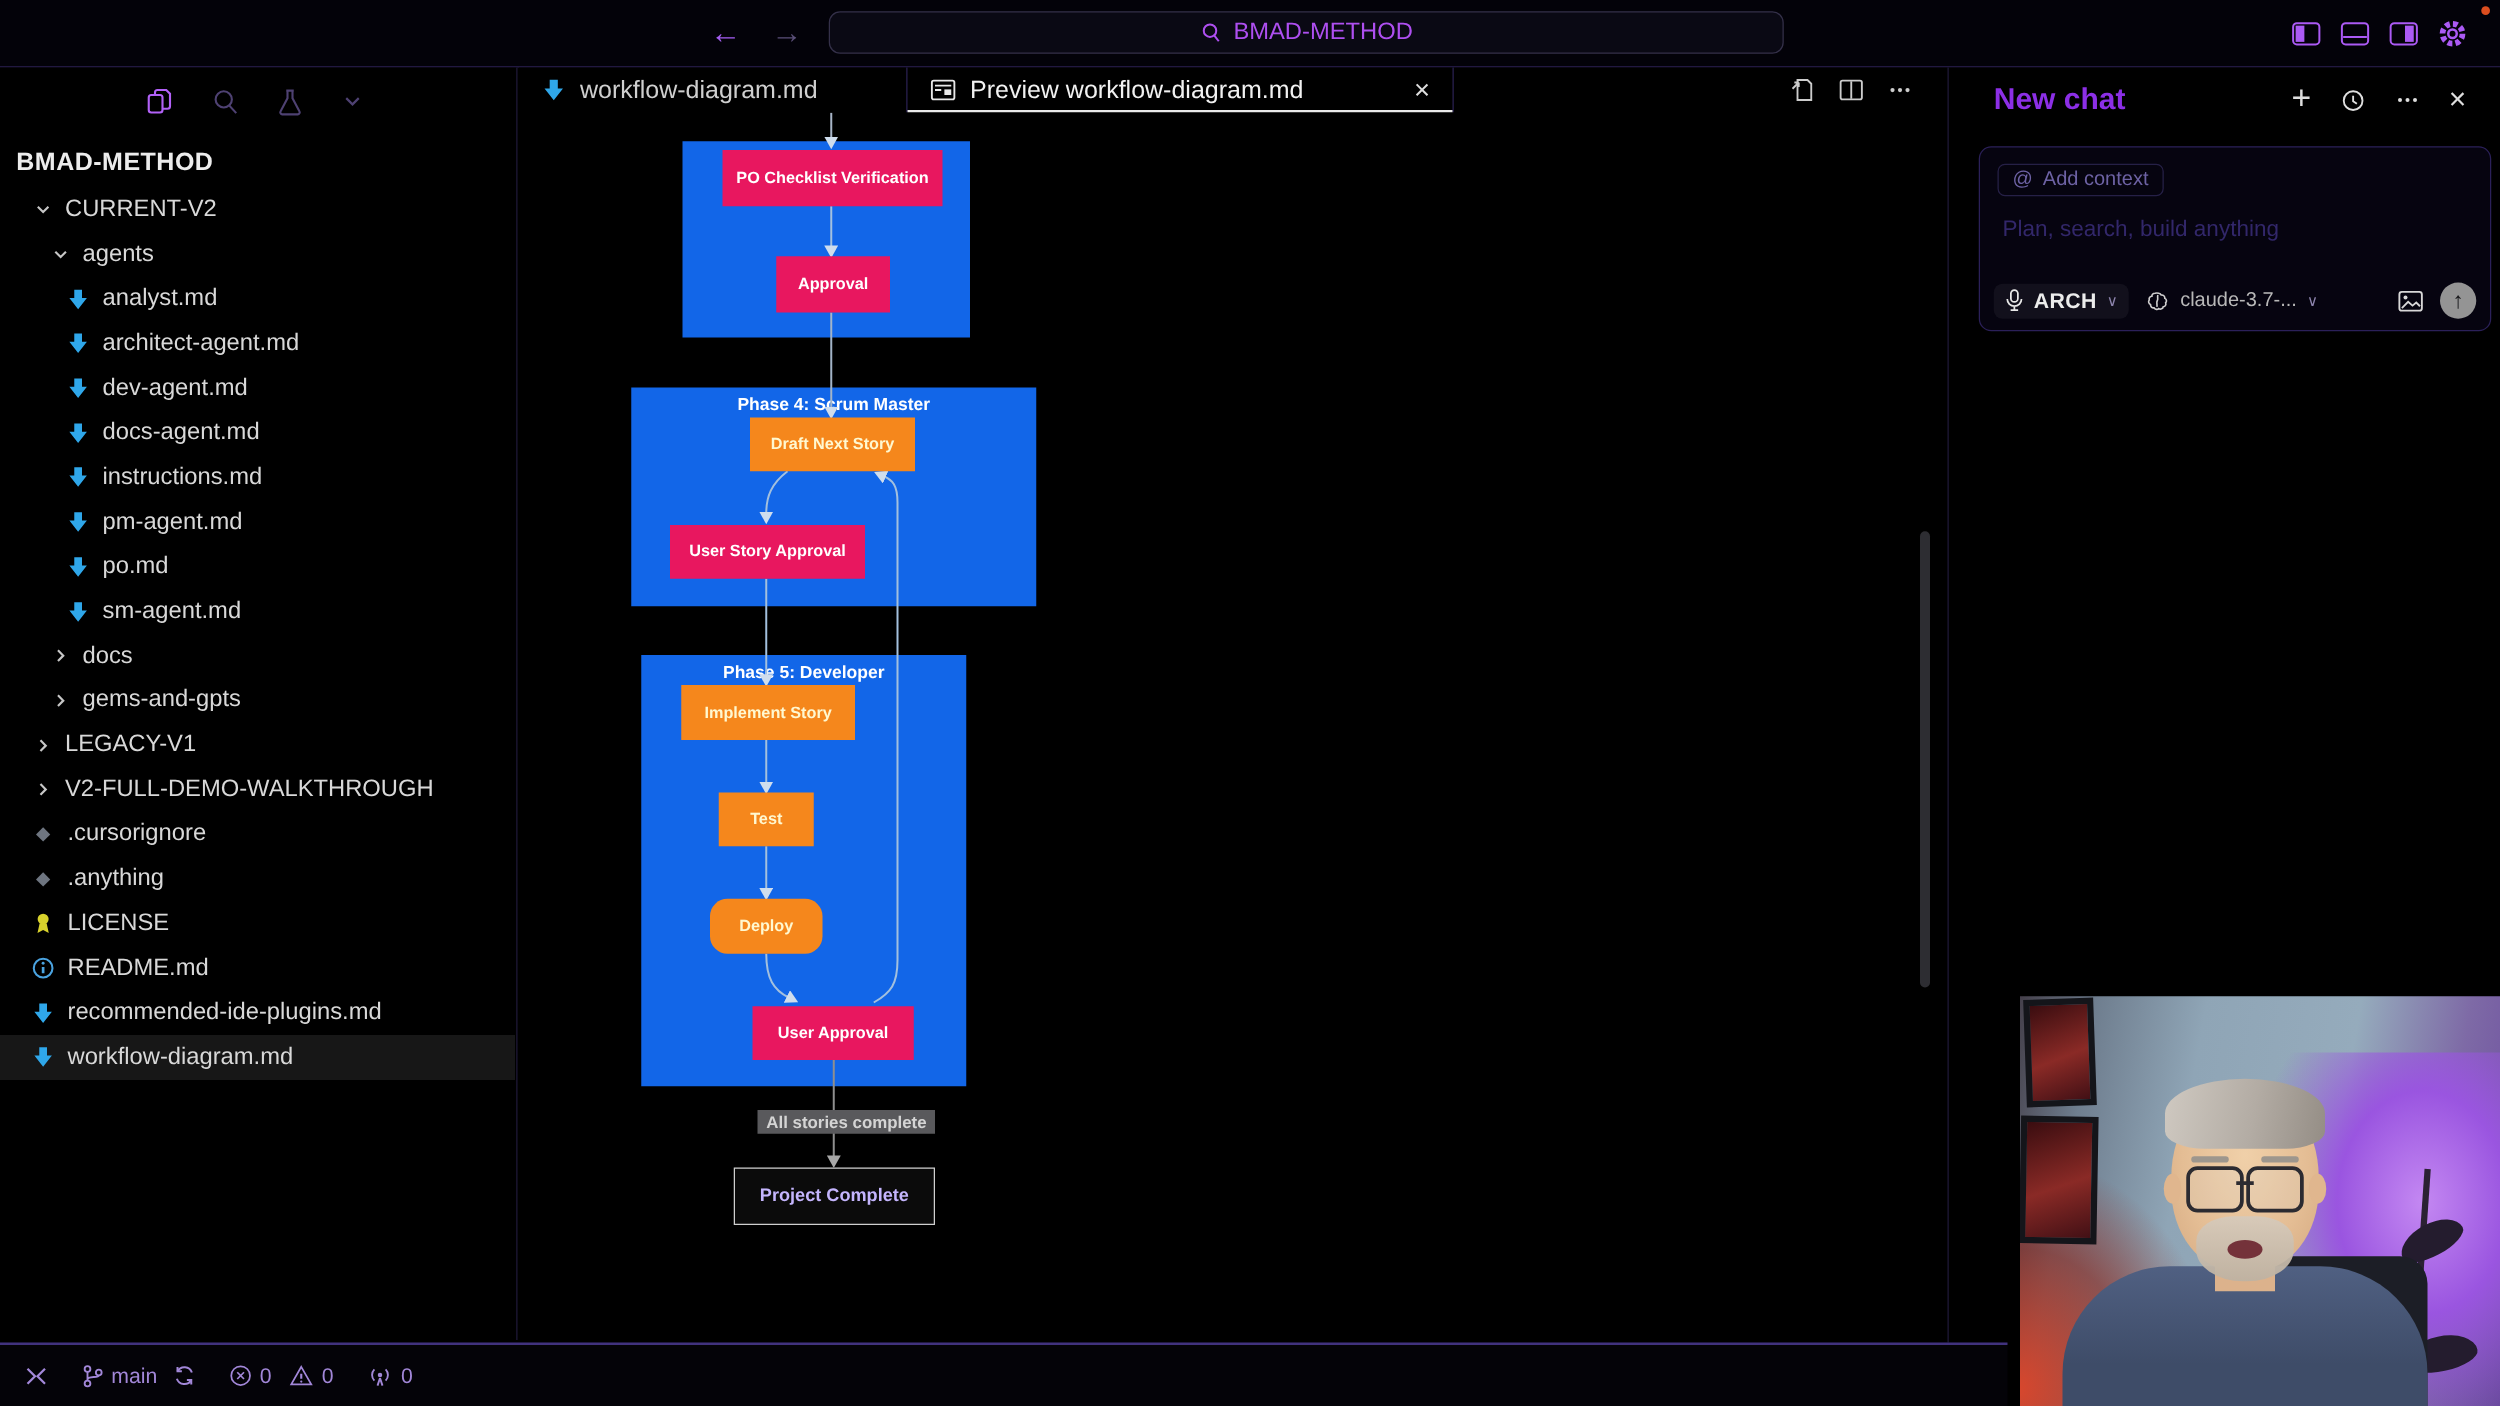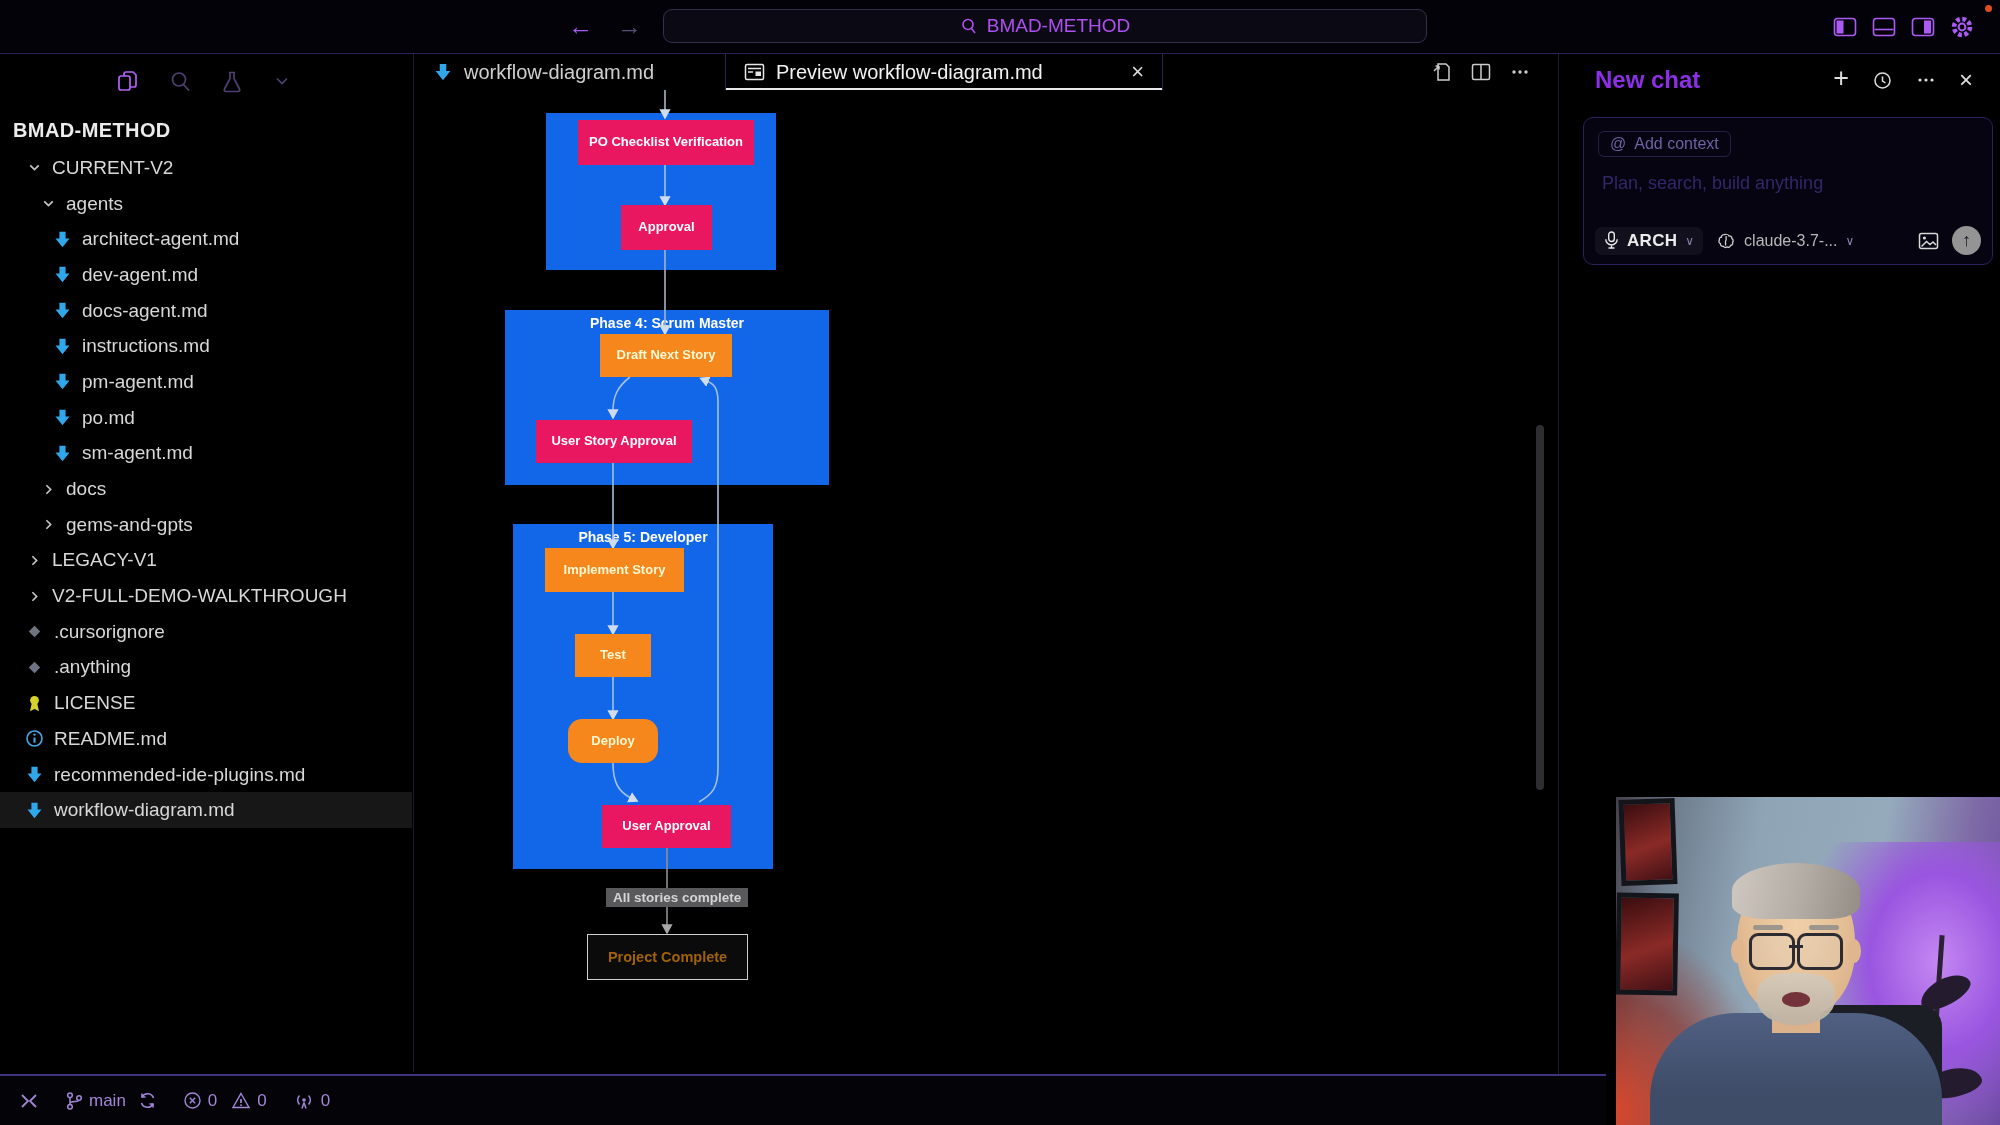"analyst.md" div.trow { html: none -> <div> <span> <svg> <path></path> </svg> </span> <span>analyst.md</span> </div> }
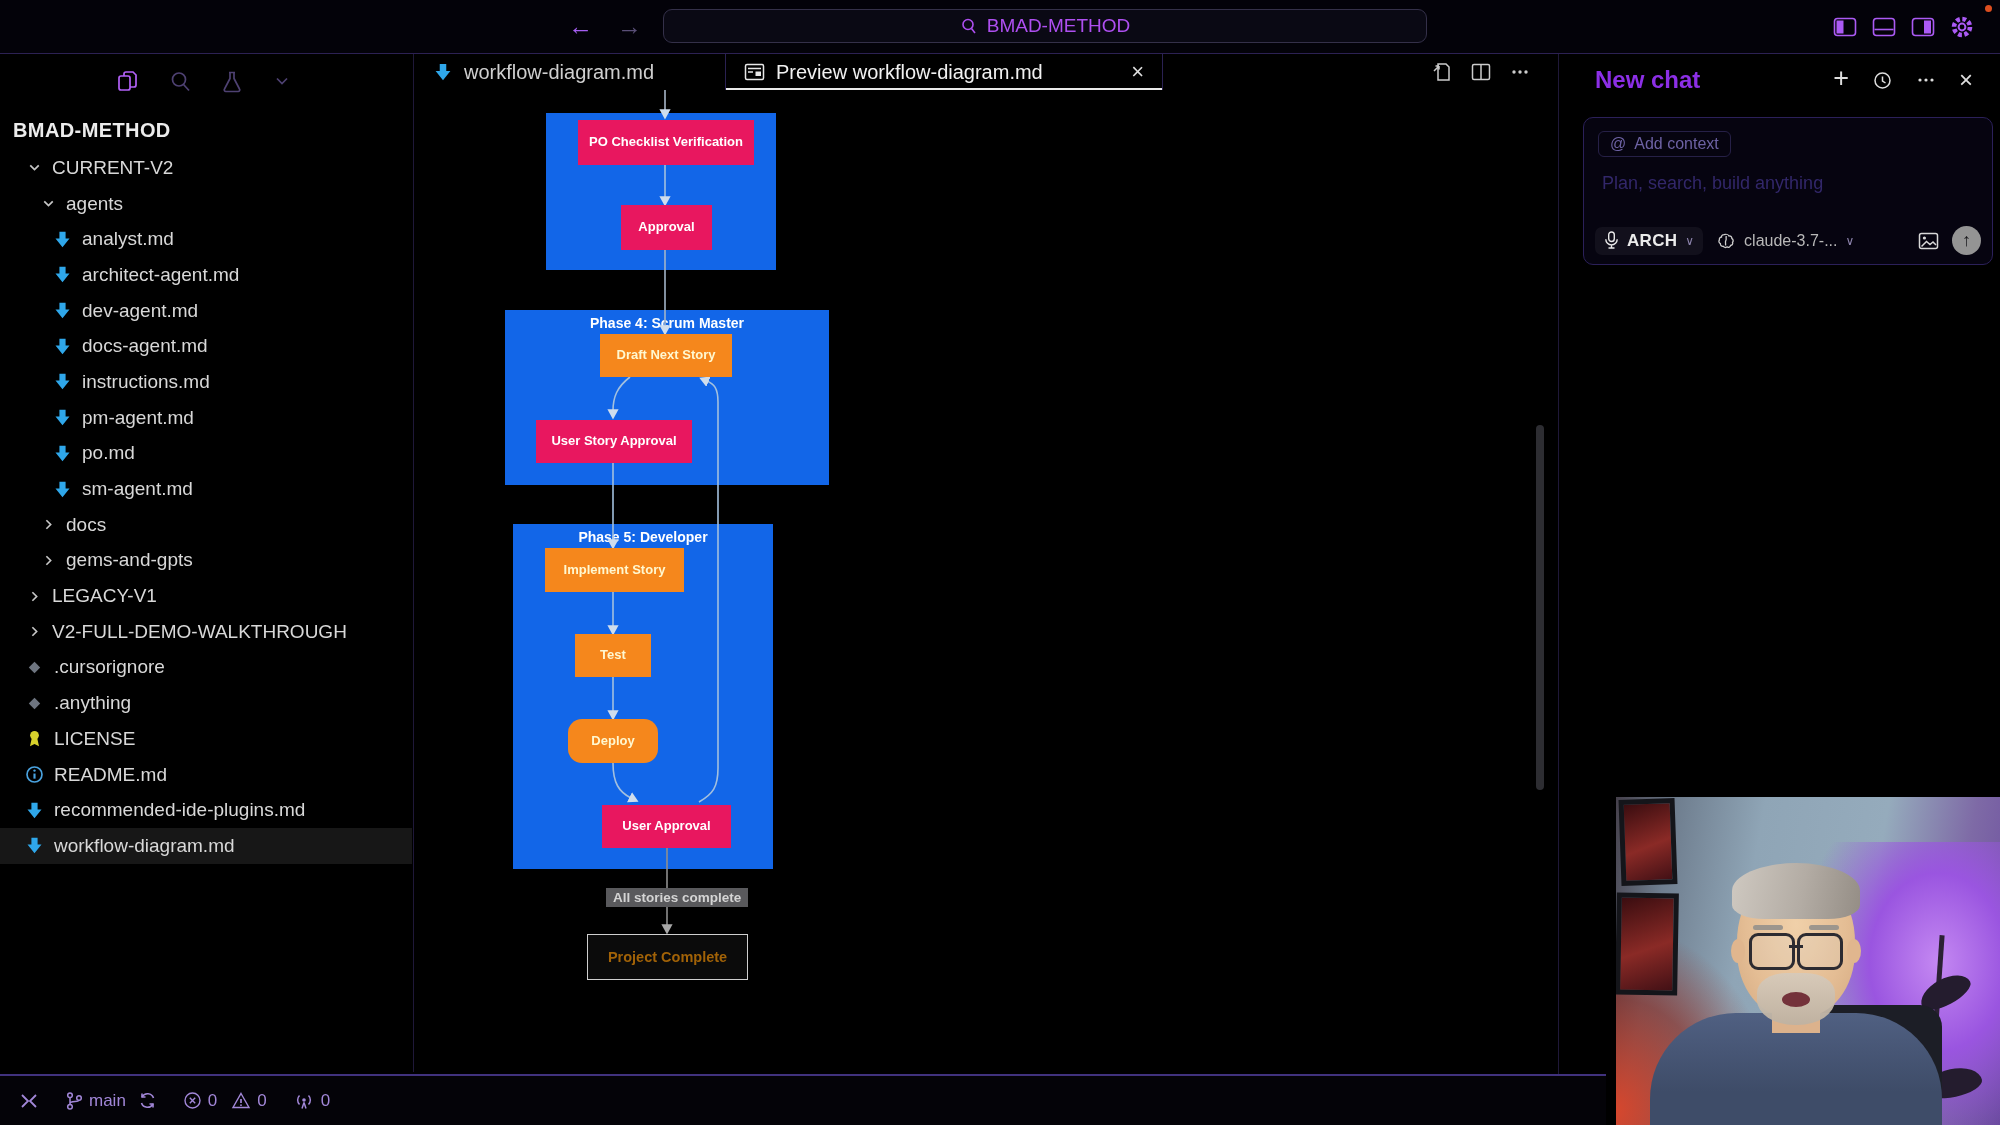"Project Complete" .terminal { color: #a16207 -> #c4b5fd }
